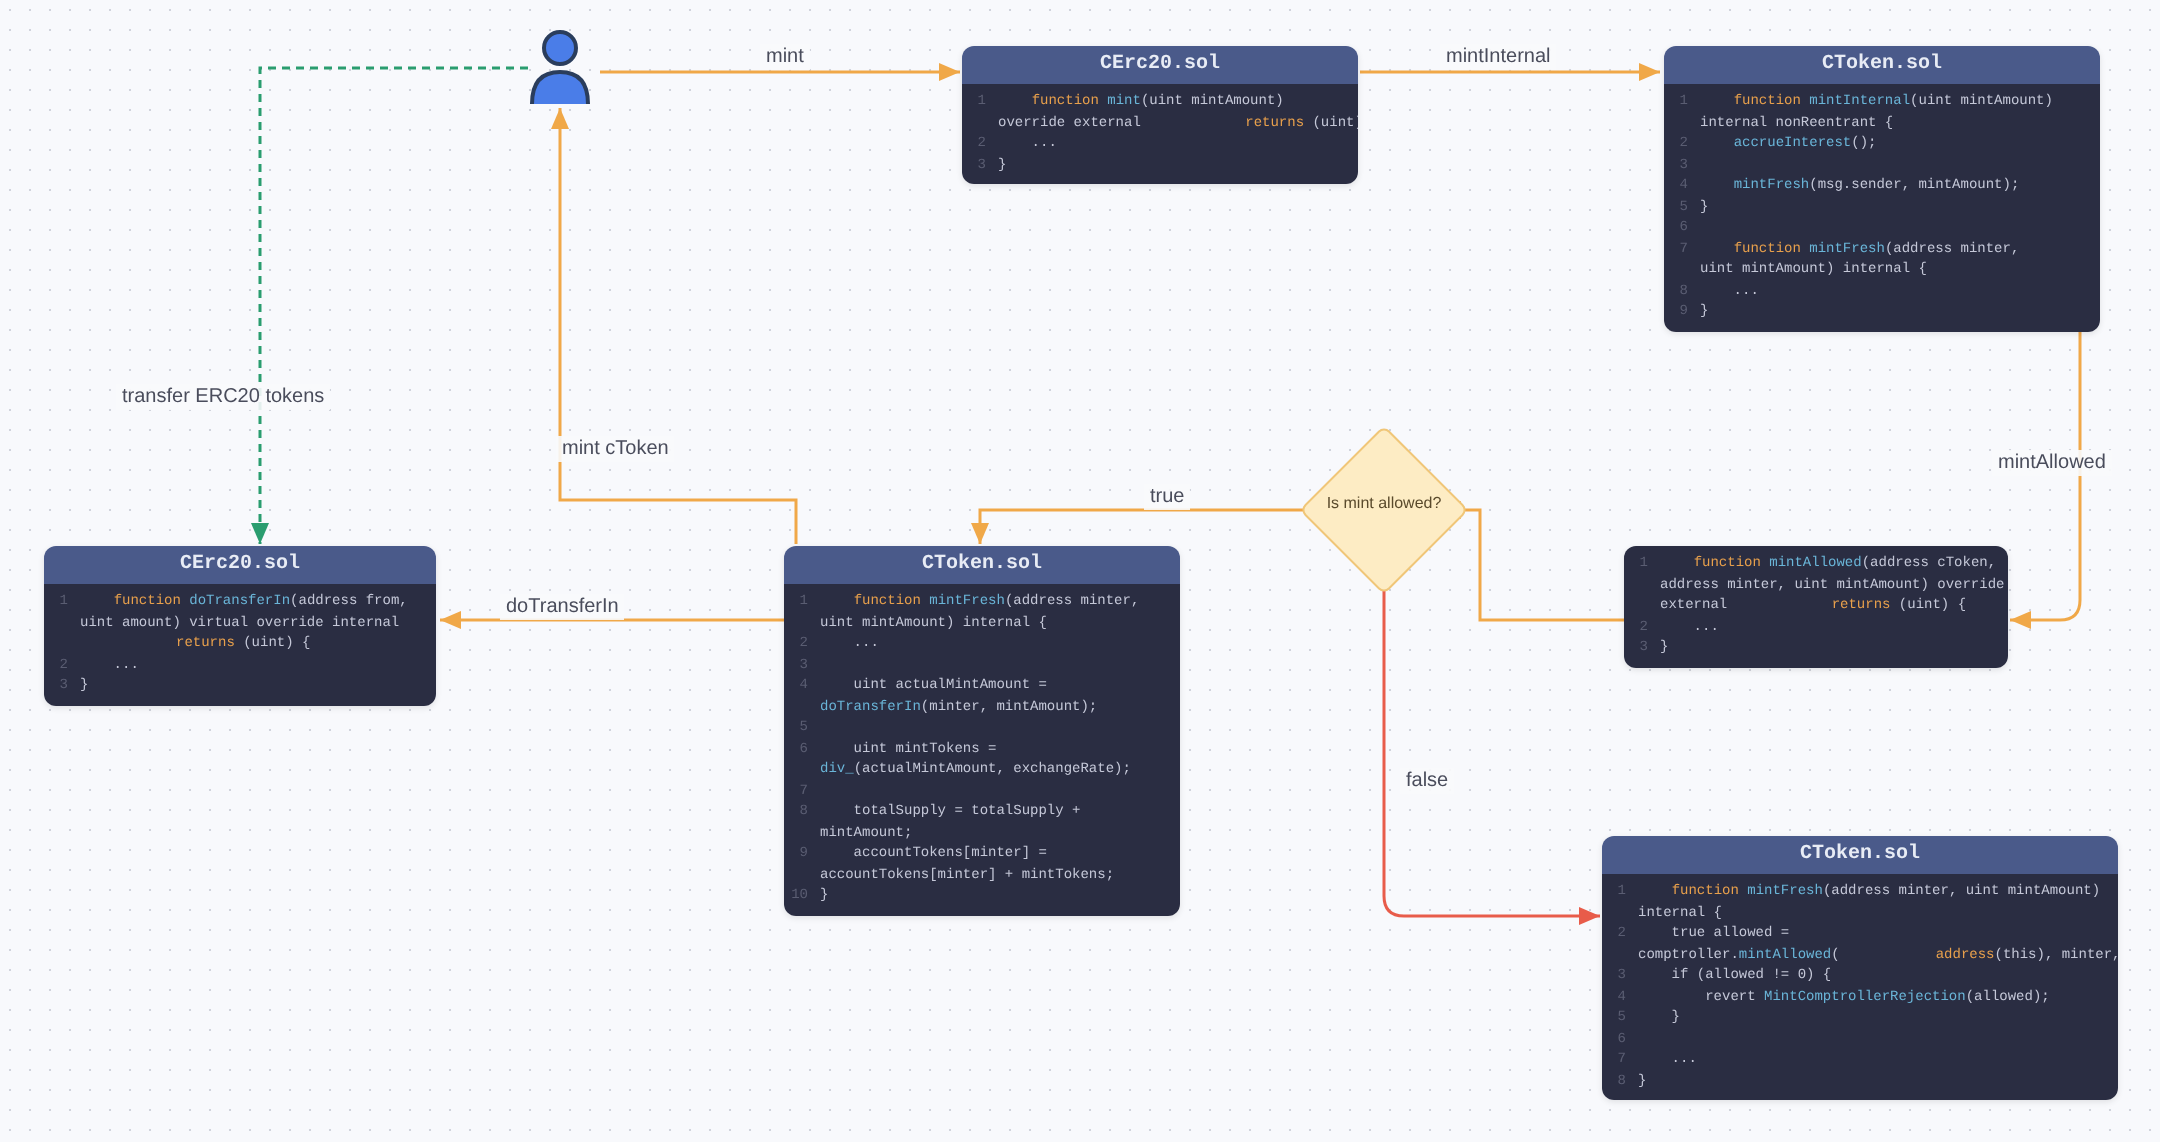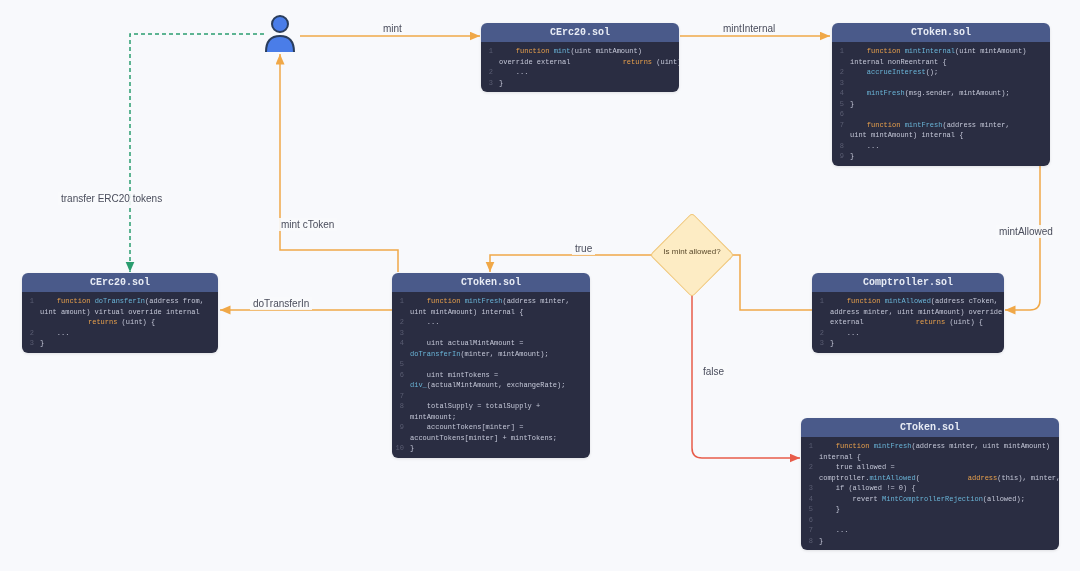"Comptroller.sol" div.node-header { html: <div>Comptroller.sol</div> -> none }
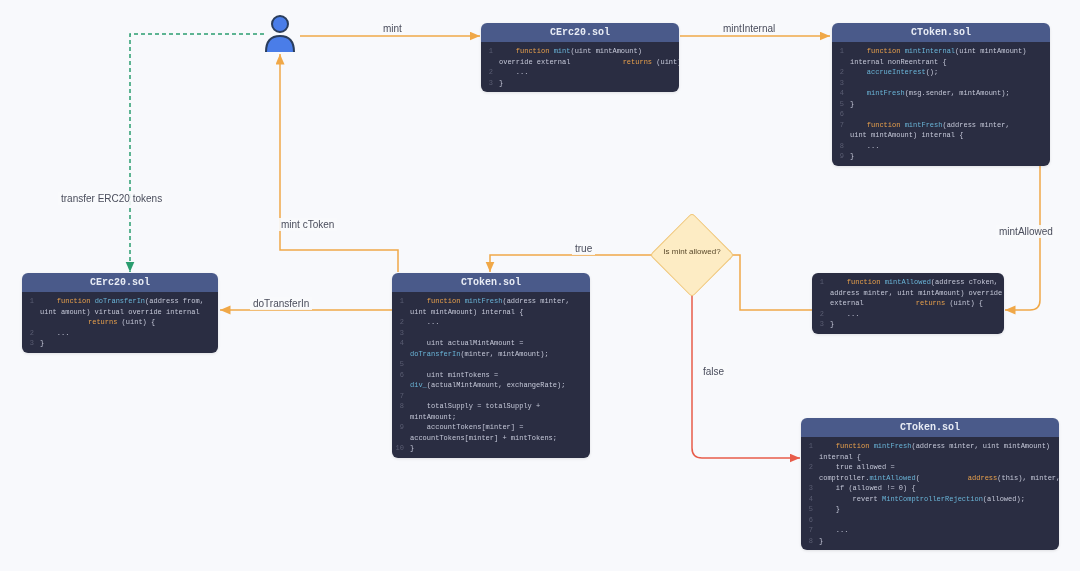"false" div.edge-label { top: 365px -> 384px }
